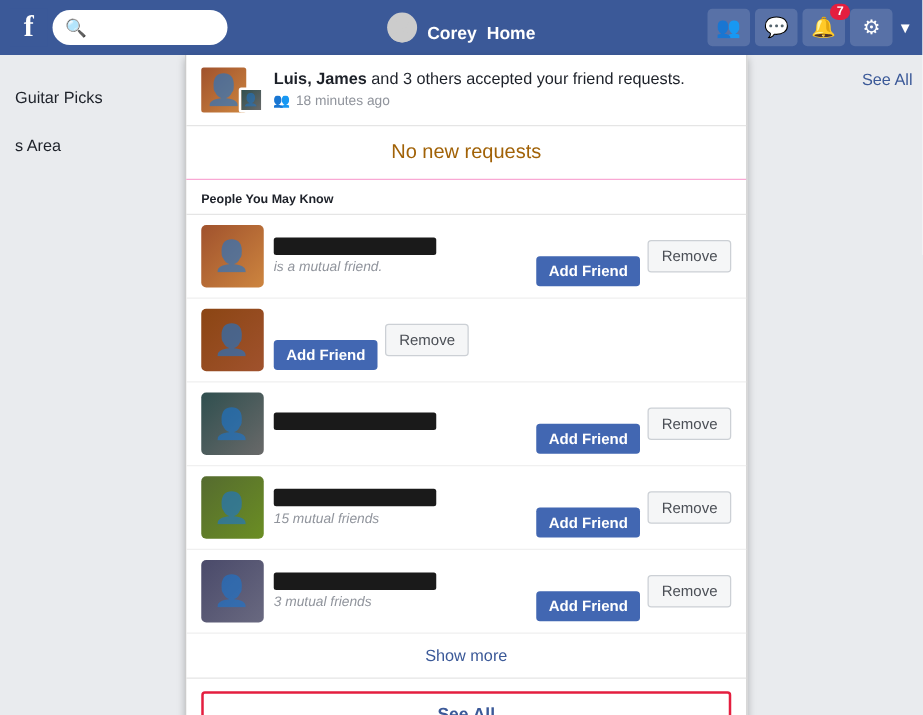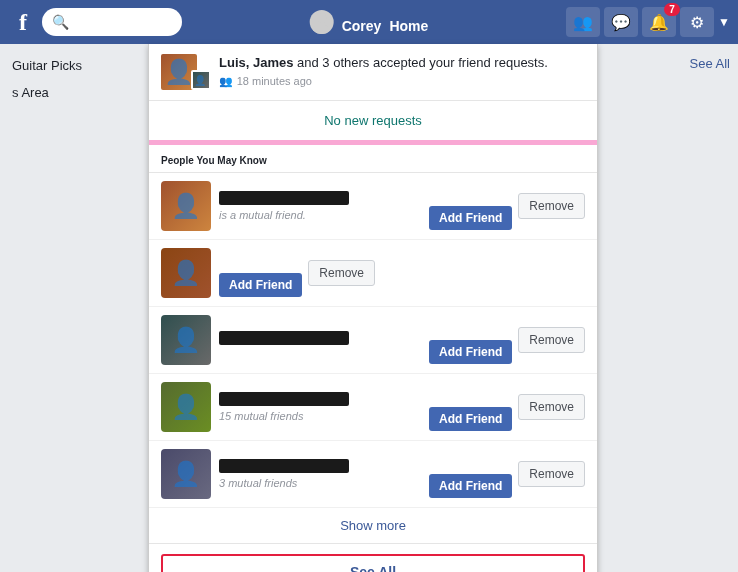"Guitar Picks" .sidebar-item { margin-top: none -> 12px }
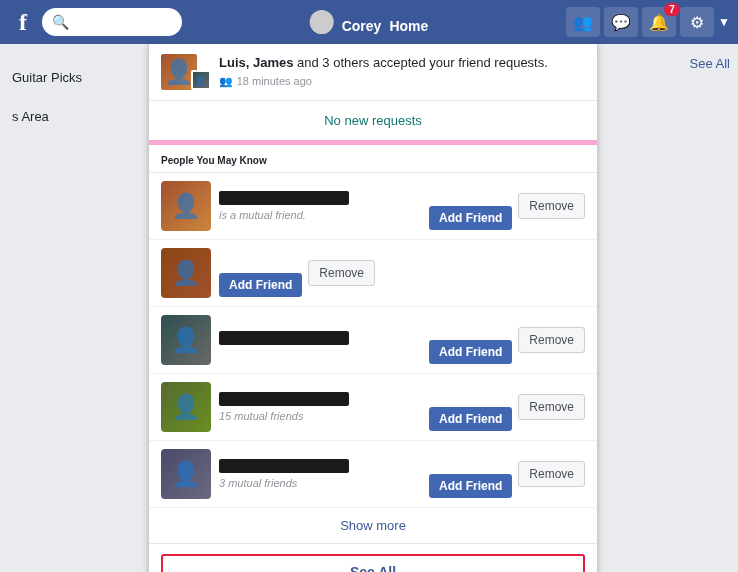"No new requests" .no-requests { border-bottom: 5px solid #f9a8d4 -> 1px solid #f9a8d4; color: #0f766e -> #a16207; font-size: 13px -> 16px }
